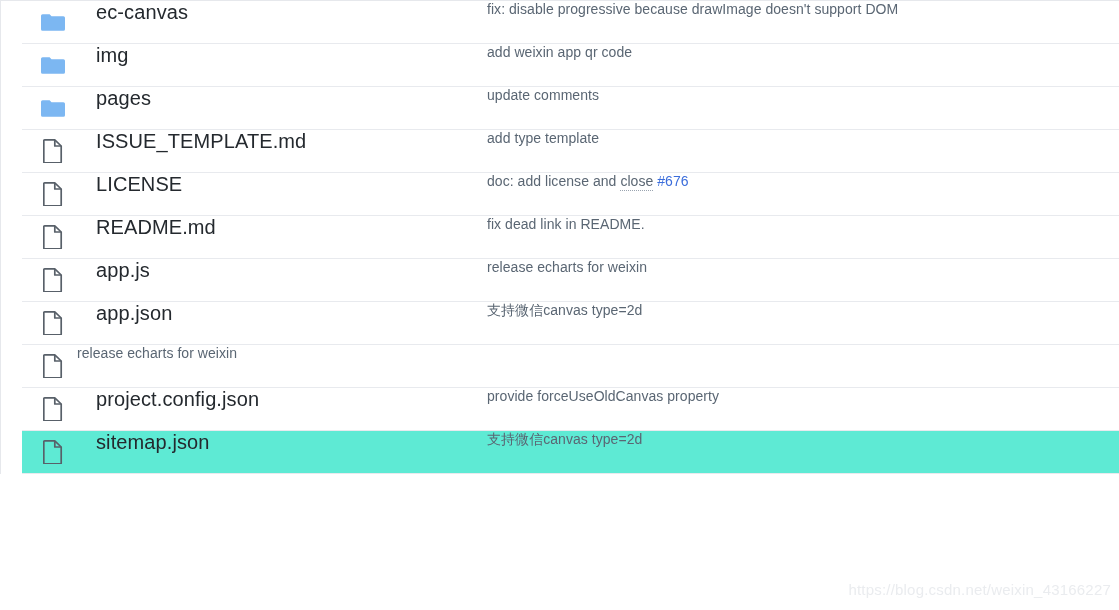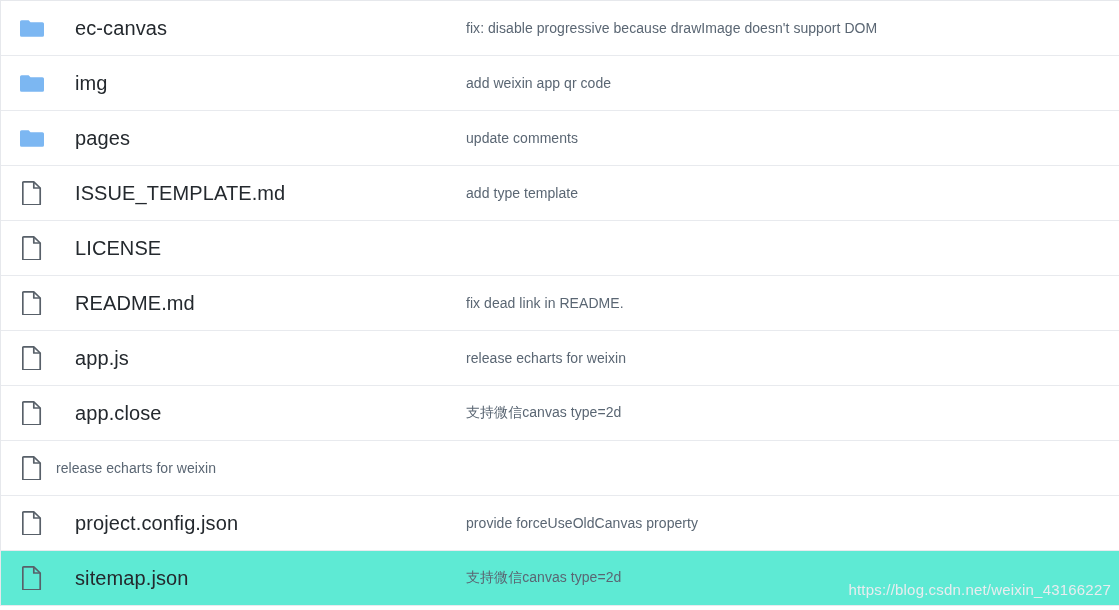"ec-canvas" .file-row { align-items: center -> none; height: 55px -> 43px; margin-left: none -> 21px }
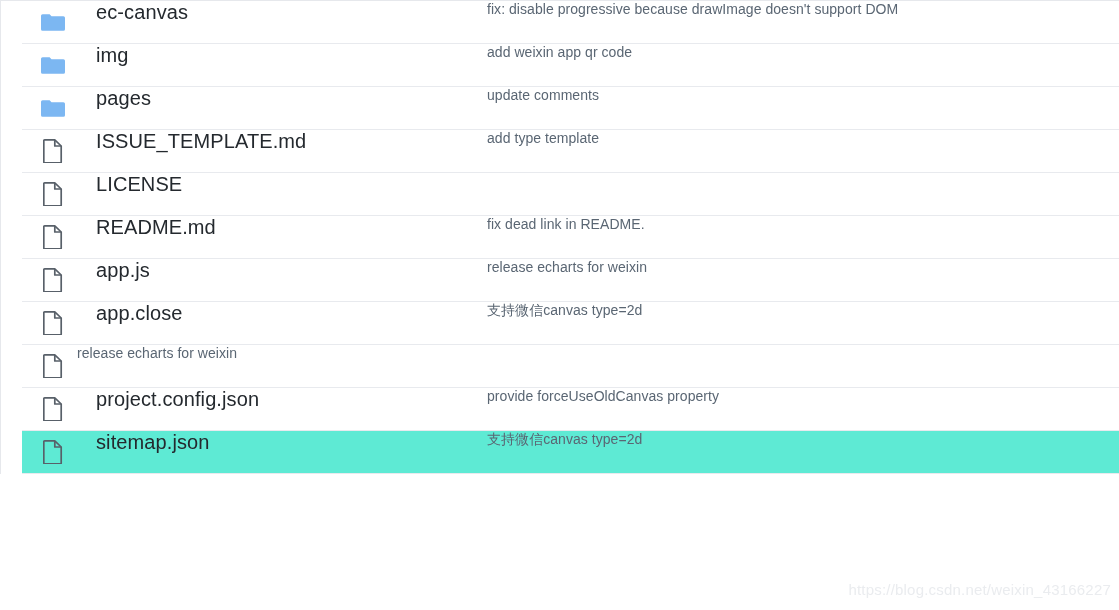"doc: add license and close" div.cell-message { html: none -> <div><span>doc: add license and </span><span>close</span> <a>#676</a></div> }
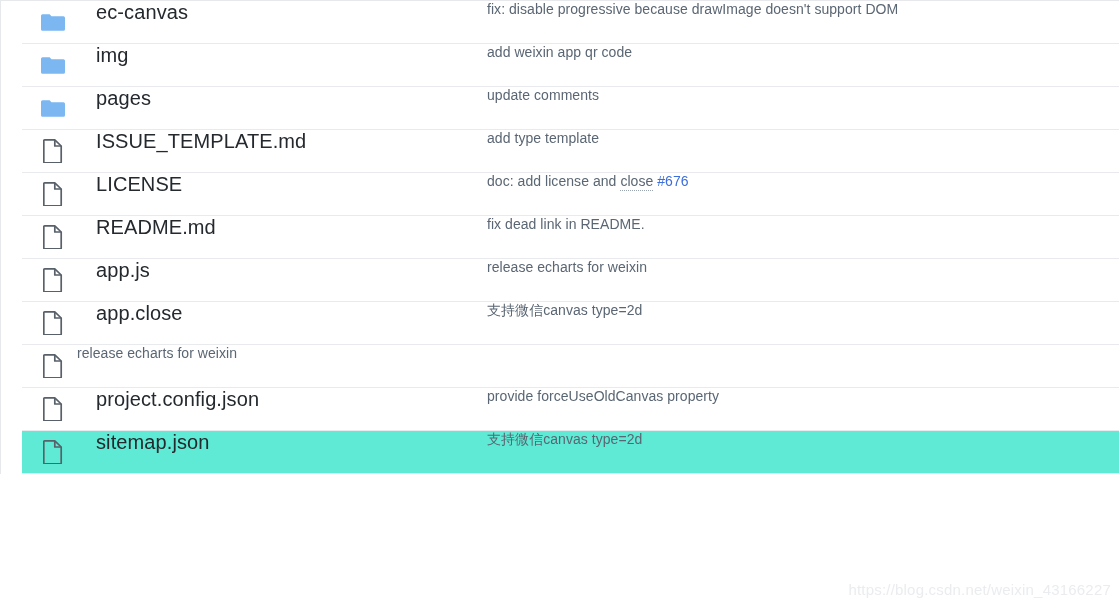"app.close" div.cell-name { text: app.close -> app.json }
